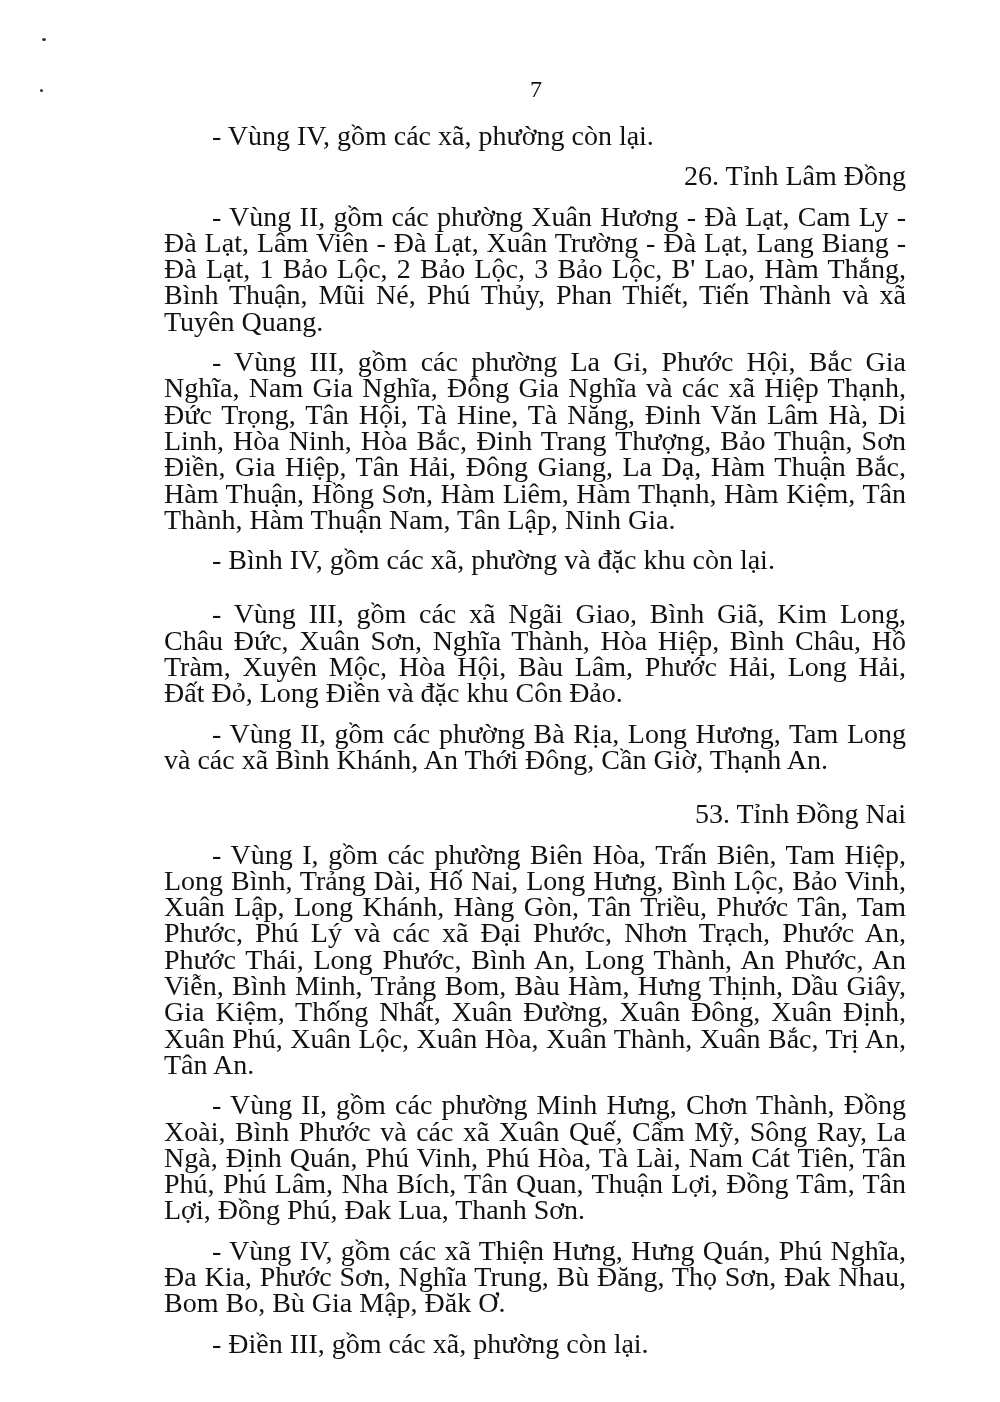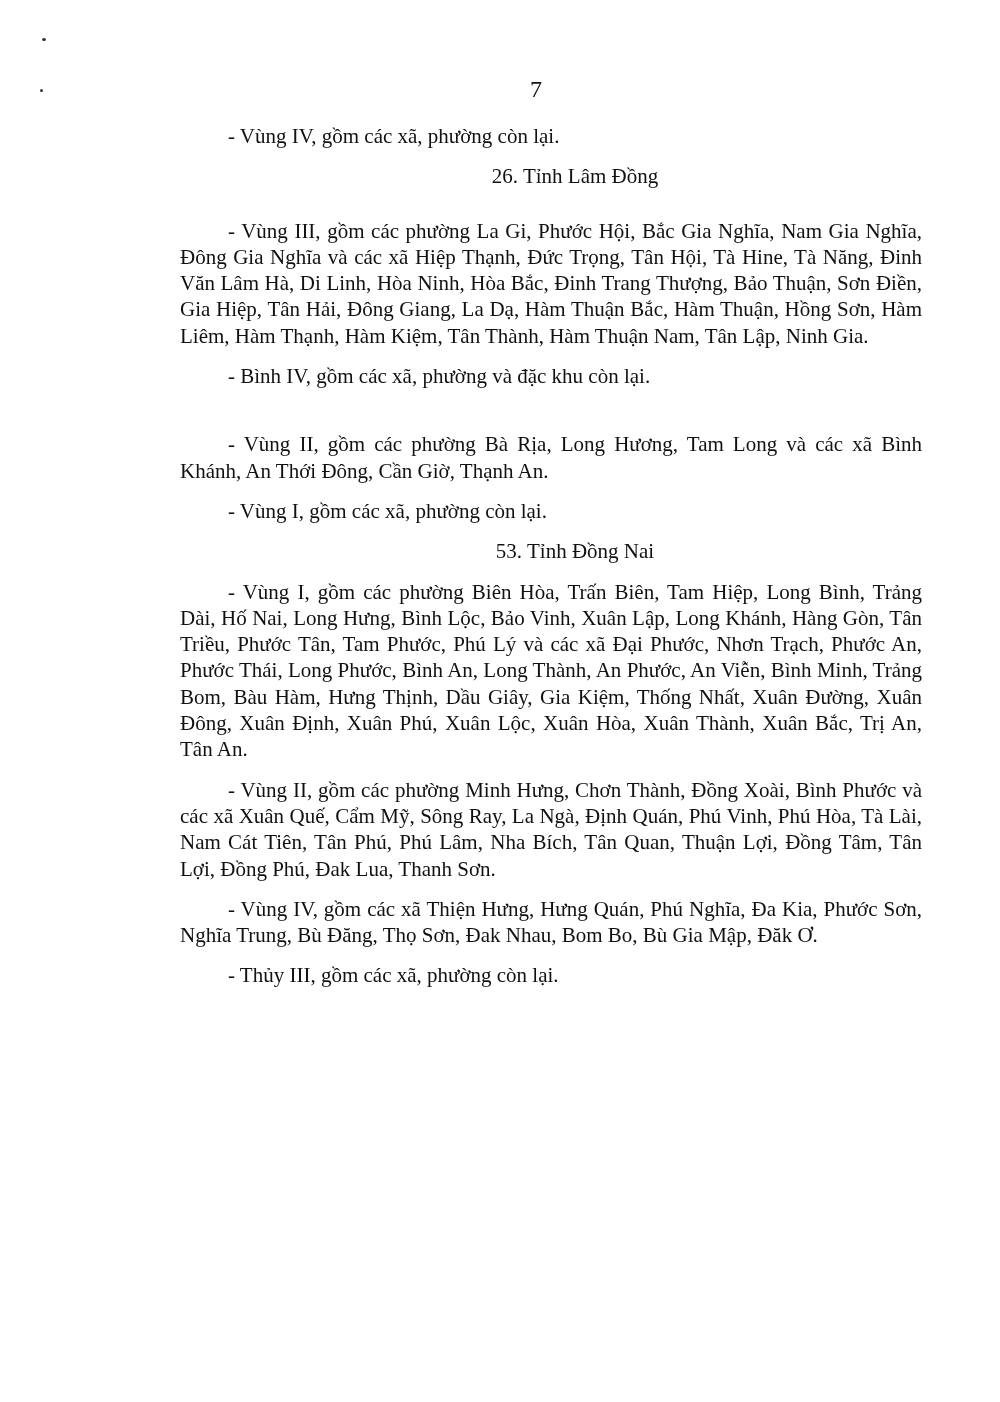"- Vùng IV, gồm các" .content { font-size: 21px -> 28px; left: 180px -> 164px }
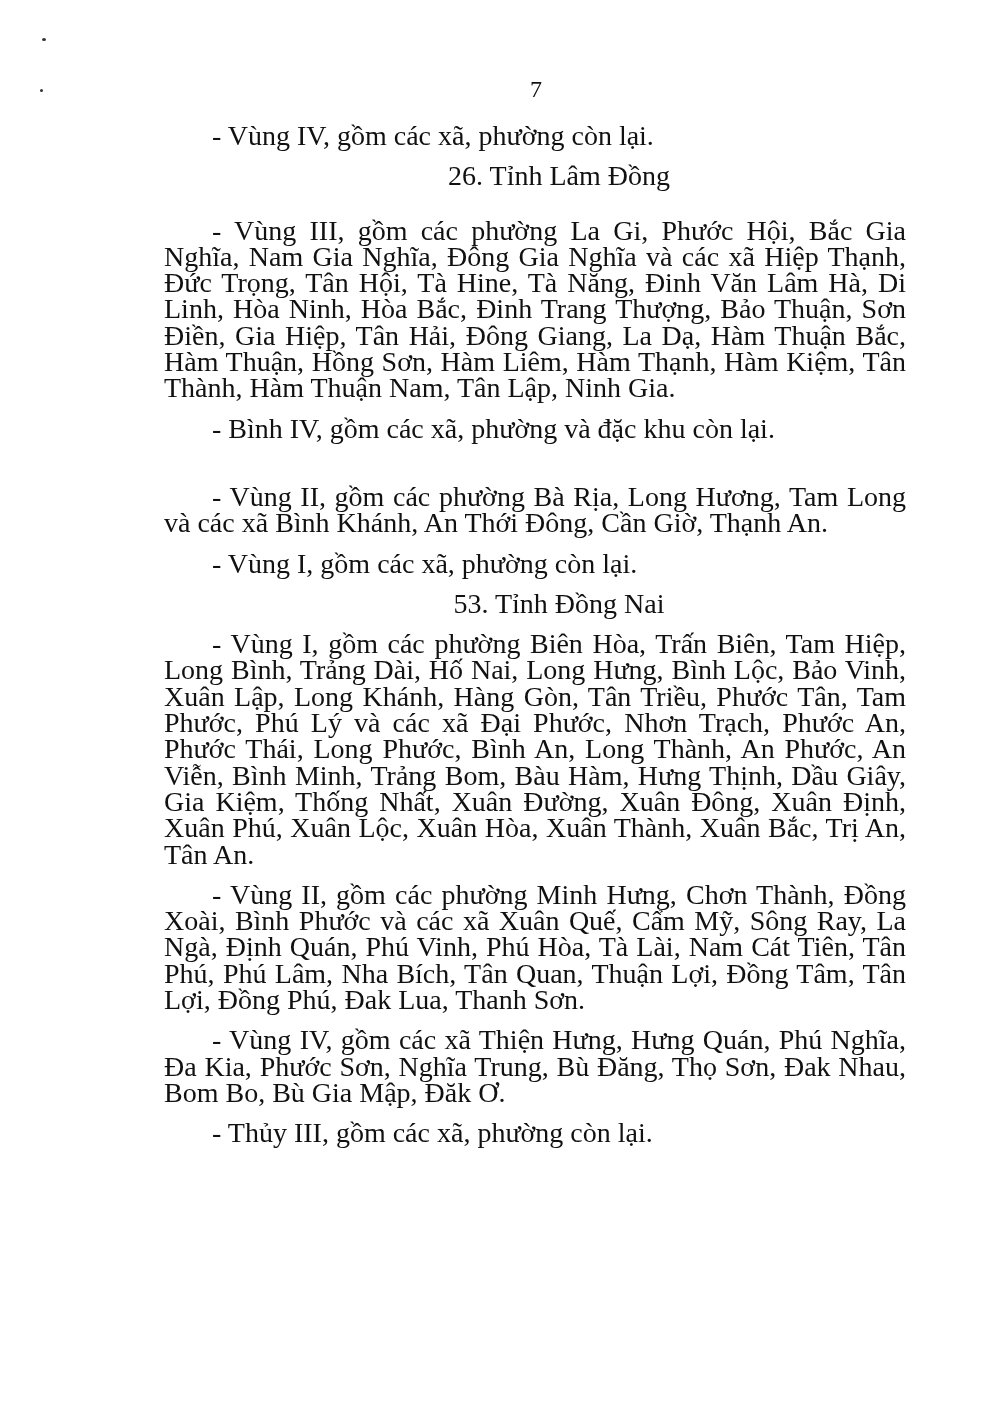"26. Tỉnh Lâm Đồng" .para.heading { text-align: center -> right }
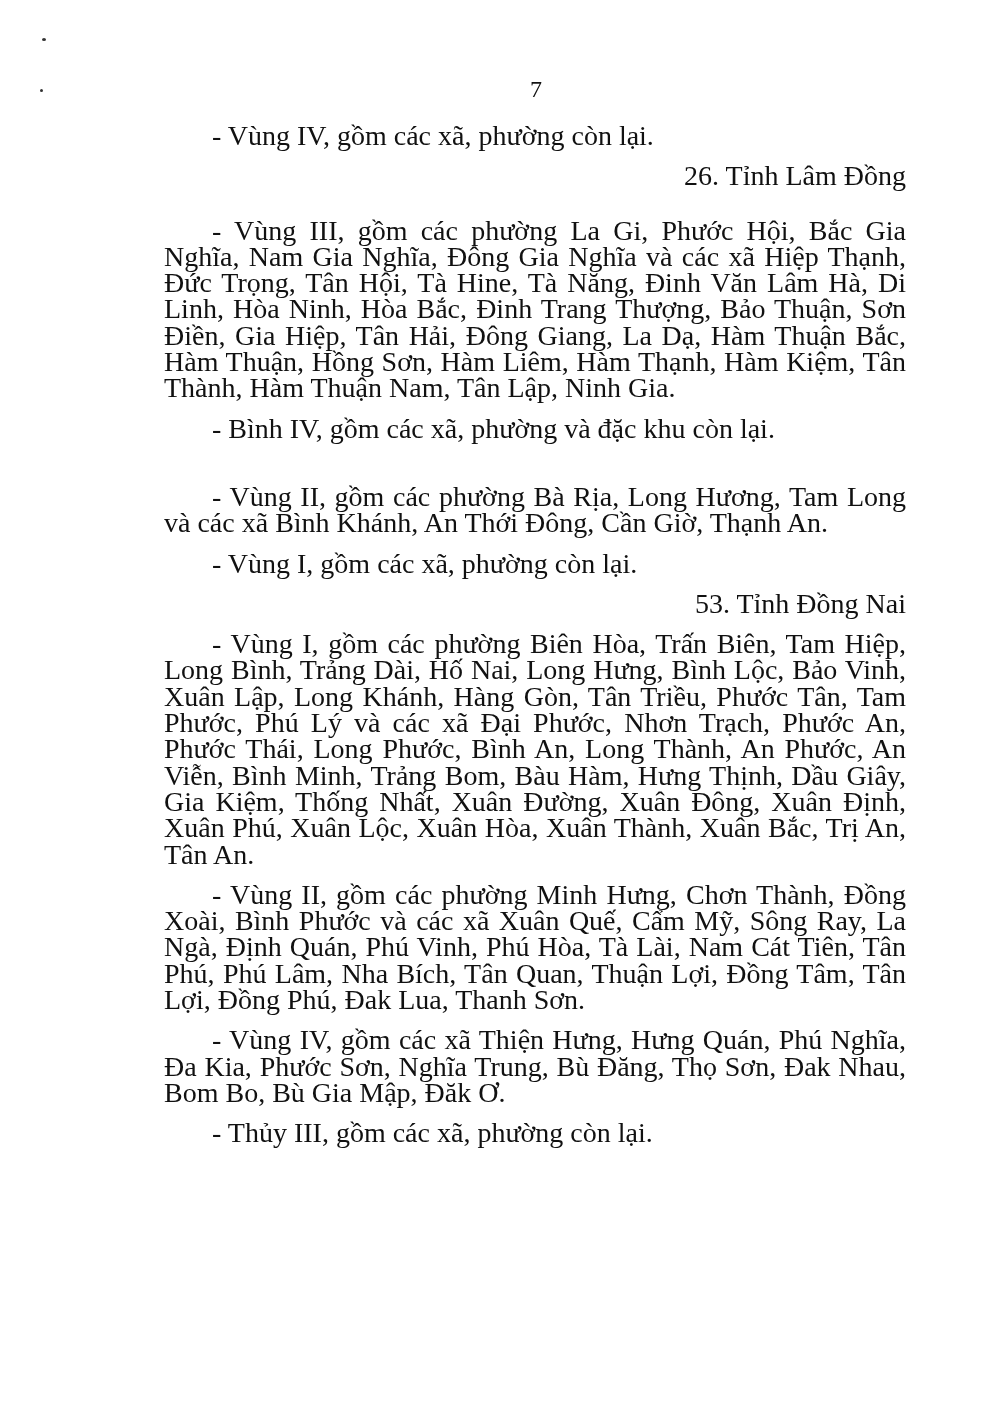"- Vùng II, gồm các phường Xuân" p.para { html: none -> <p>- Vùng II, gồm các phường Xuân Hương - Đà Lạt, Cam Ly - Đà Lạt, Lâm Viên - Đà Lạt, Xuân Trường - Đà Lạt, Lang Biang - Đà Lạt, 1 Bảo Lộc, 2 Bảo Lộc, 3 Bảo Lộc, B' Lao, Hàm Thắng, Bình Thuận, Mũi Né, Phú Thủy, Phan Thiết, Tiến Thành và xã Tuyên Quang.</p> }
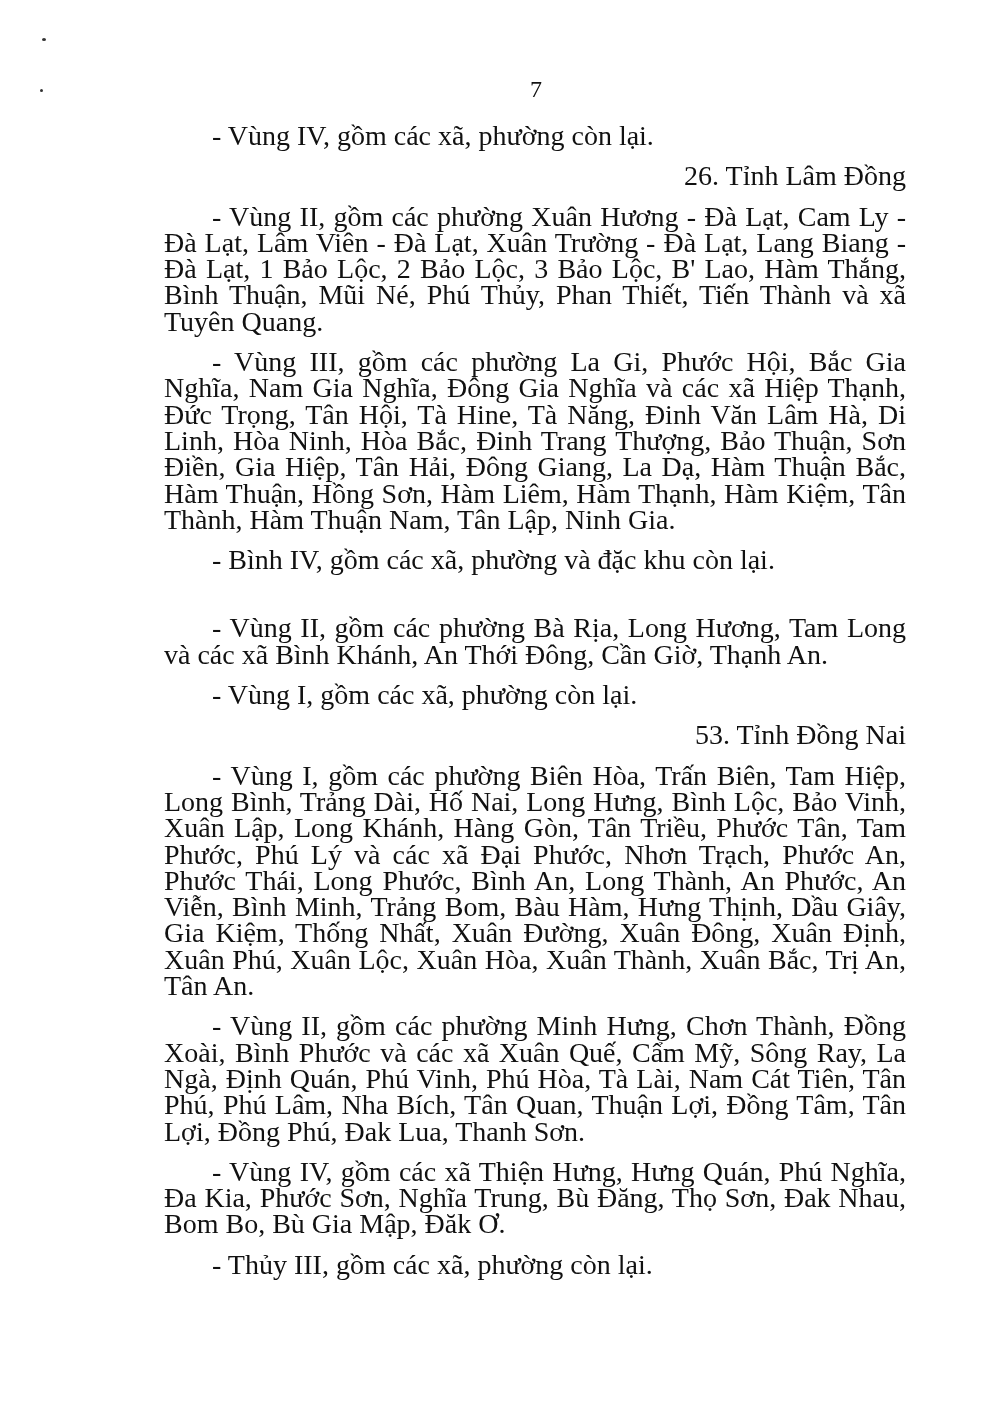"- Vùng III, gồm các xã" p.para { html: none -> <p>- Vùng III, gồm các xã Ngãi Giao, Bình Giã, Kim Long, Châu Đức, Xuân Sơn, Nghĩa Thành, Hòa Hiệp, Bình Châu, Hồ Tràm, Xuyên Mộc, Hòa Hội, Bàu Lâm, Phước Hải, Long Hải, Đất Đỏ, Long Điền và đặc khu Côn Đảo.</p> }
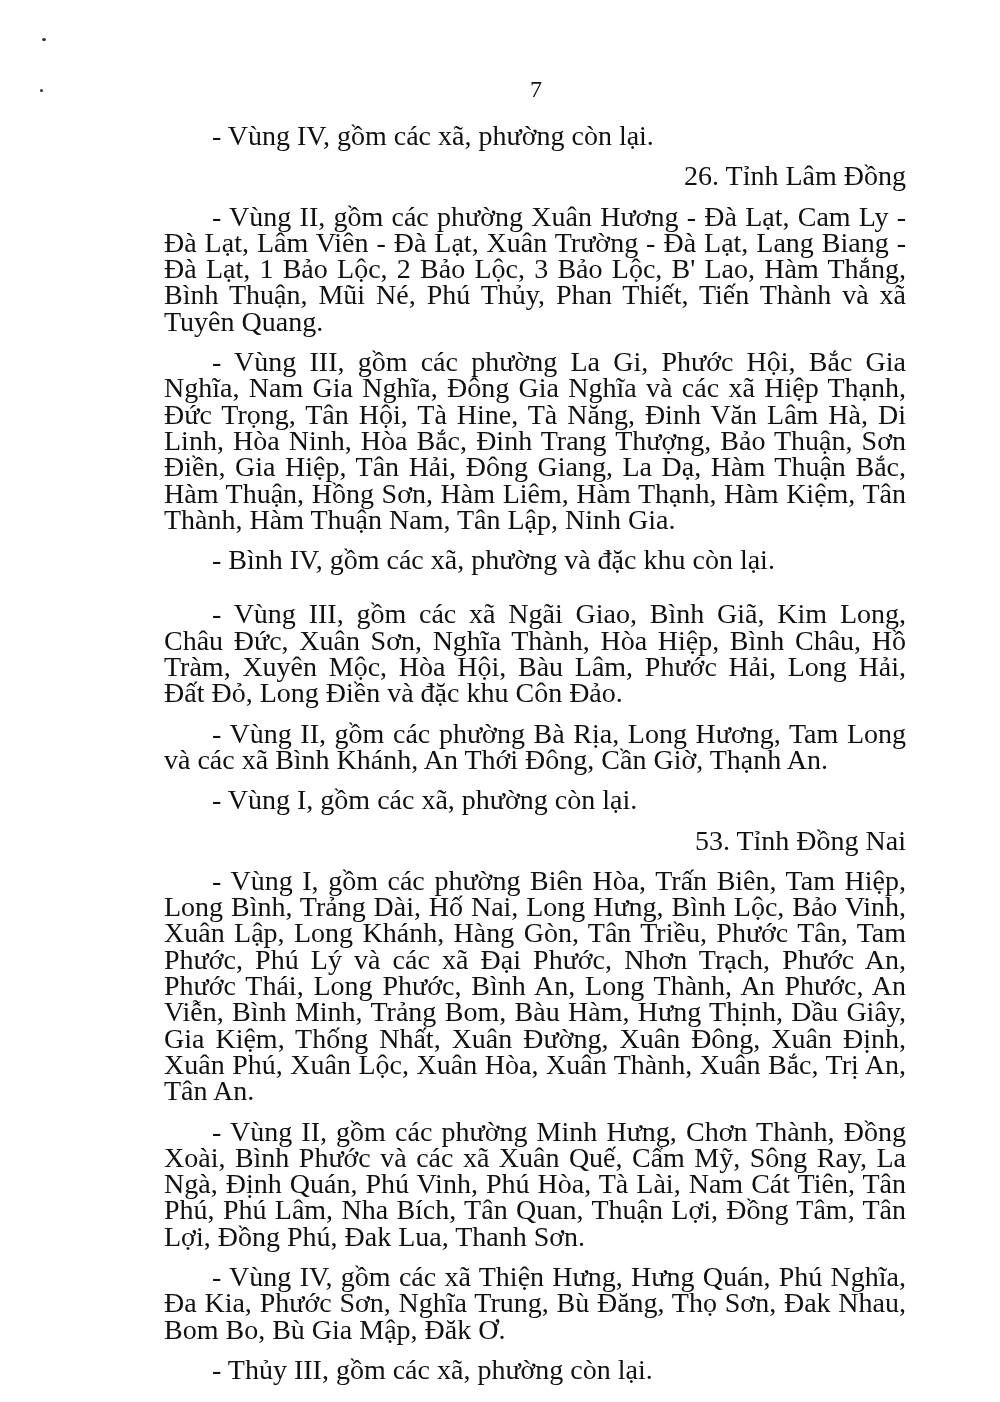"- Vùng I, gồm các xã," p.para { html: <p>- Vùng I, gồm các xã, phường còn lại.</p> -> none }
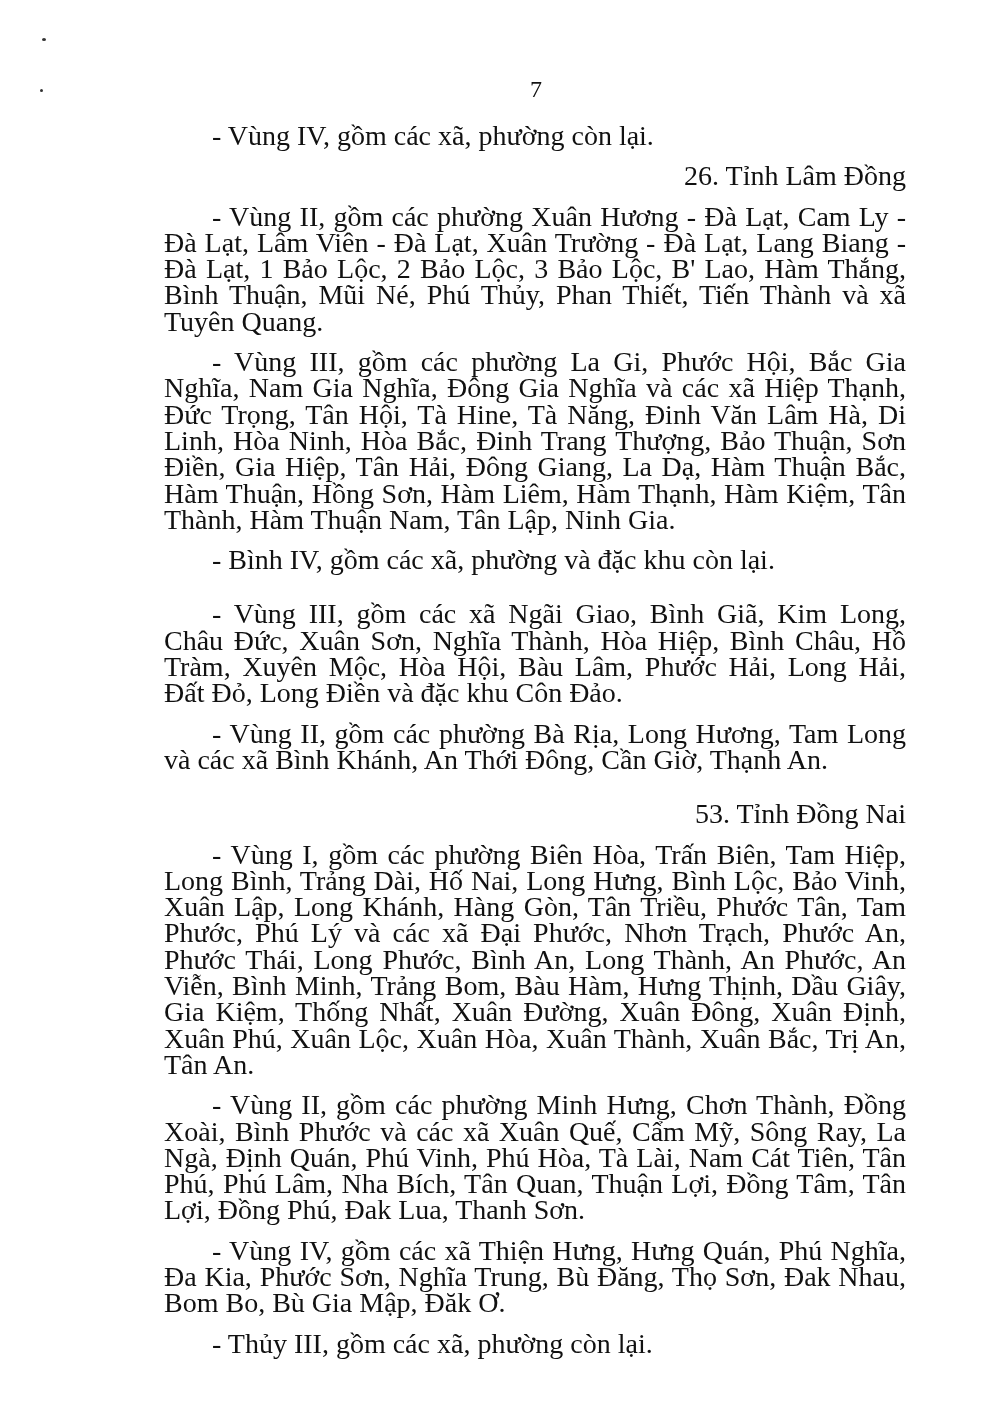"- Thủy III, gồm các" p.para { text: Thủy -> Điền }
